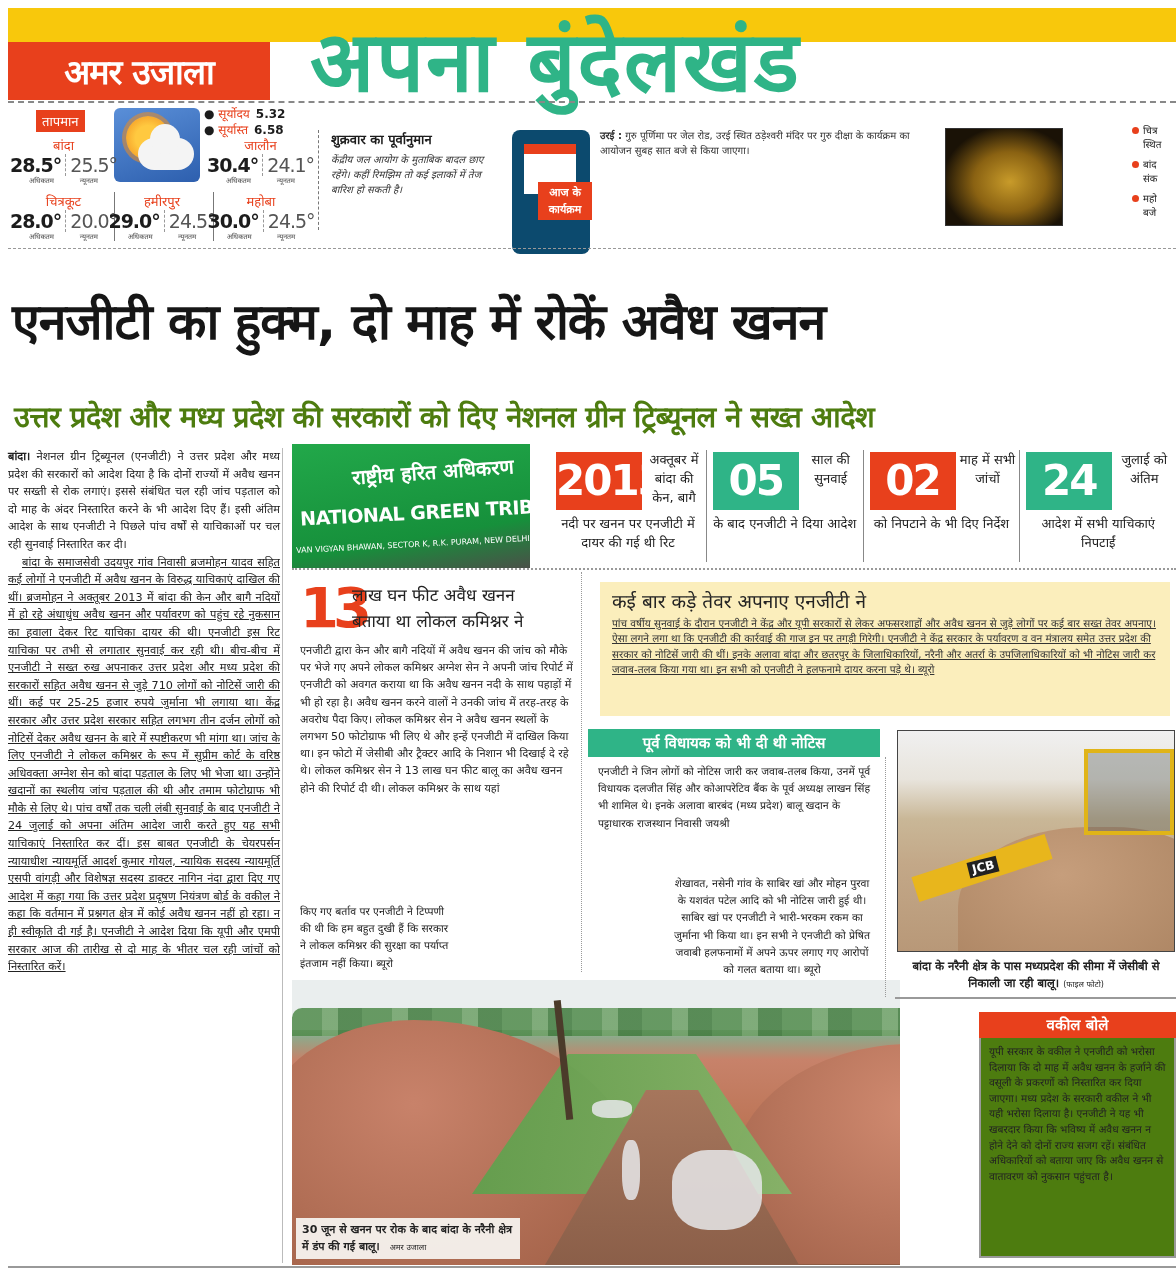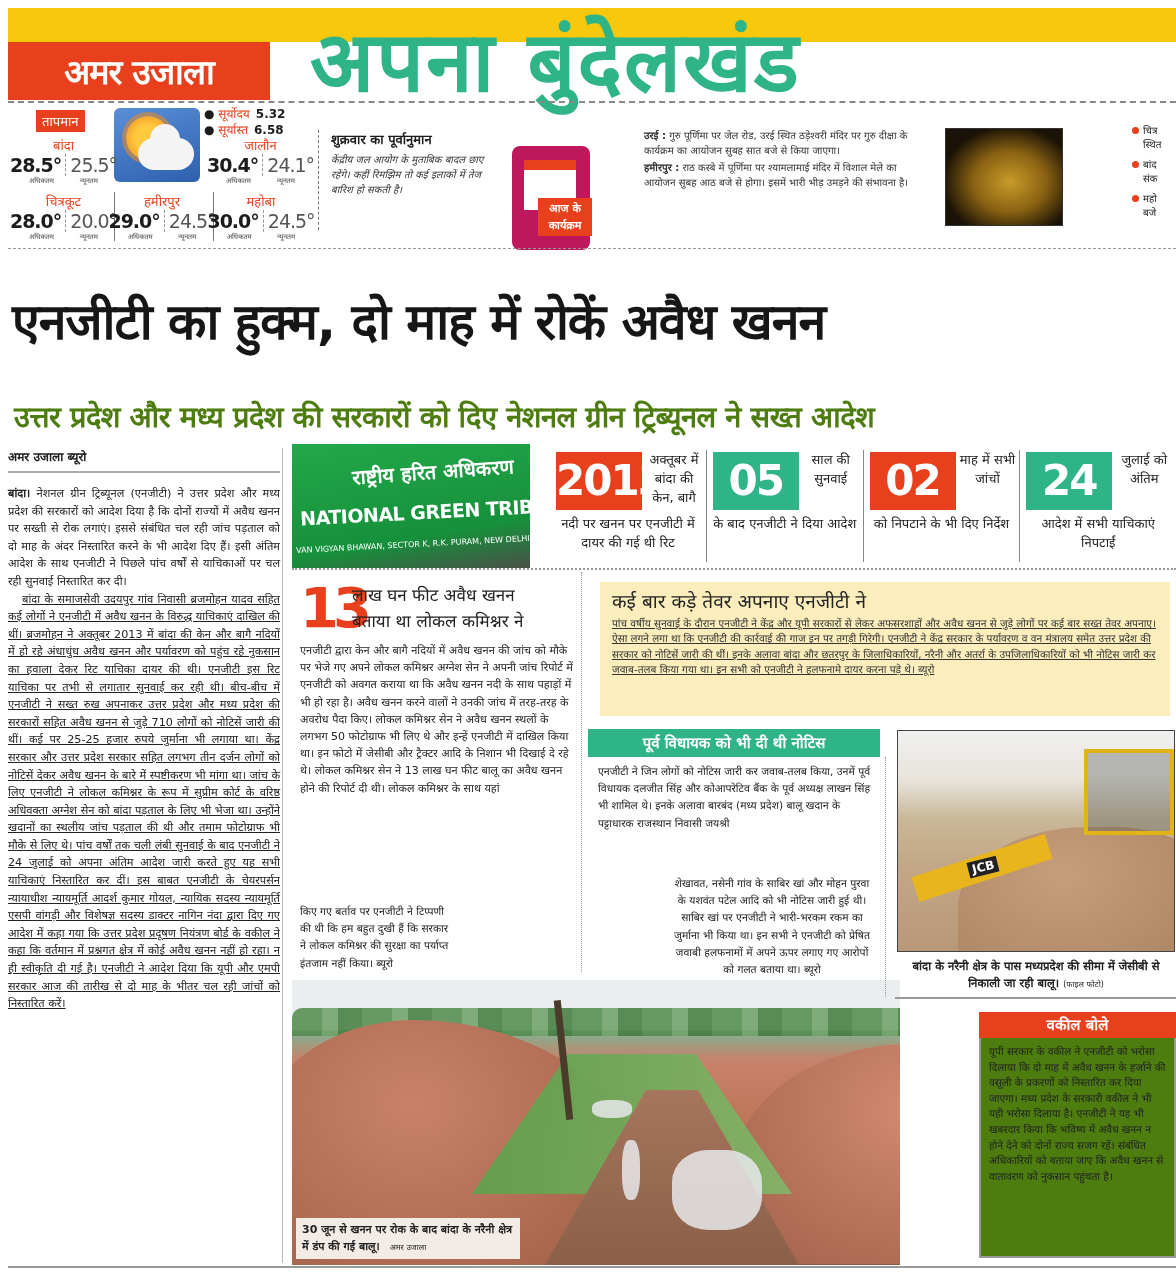"उरई : गुरु पूर्णिमा पर" .programs p { margin-left: 44px -> none }
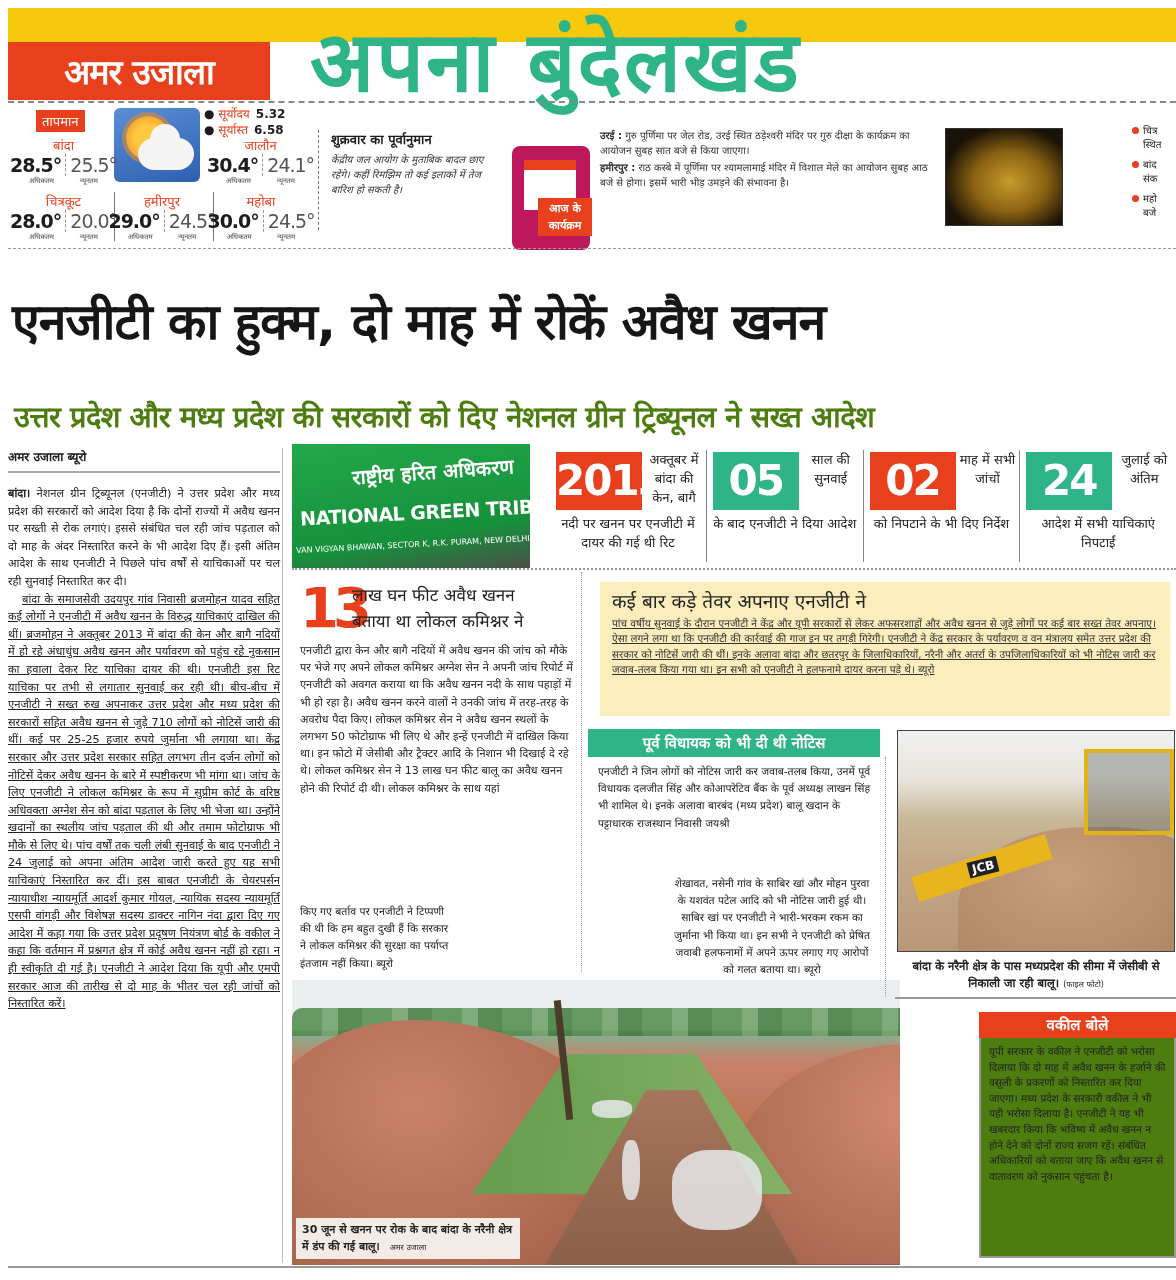"हमीरपुर : राठ कस्बे में" p { html: <p><span>हमीरपुर :</span> <span>राठ कस्बे में पूर्णिमा पर श्यामलामाई मंदिर में विशाल मेले का आयोजन सुबह आठ बजे से होगा। इसमें भारी भीड़ उमड़ने की संभावना है।</span></p> -> none }
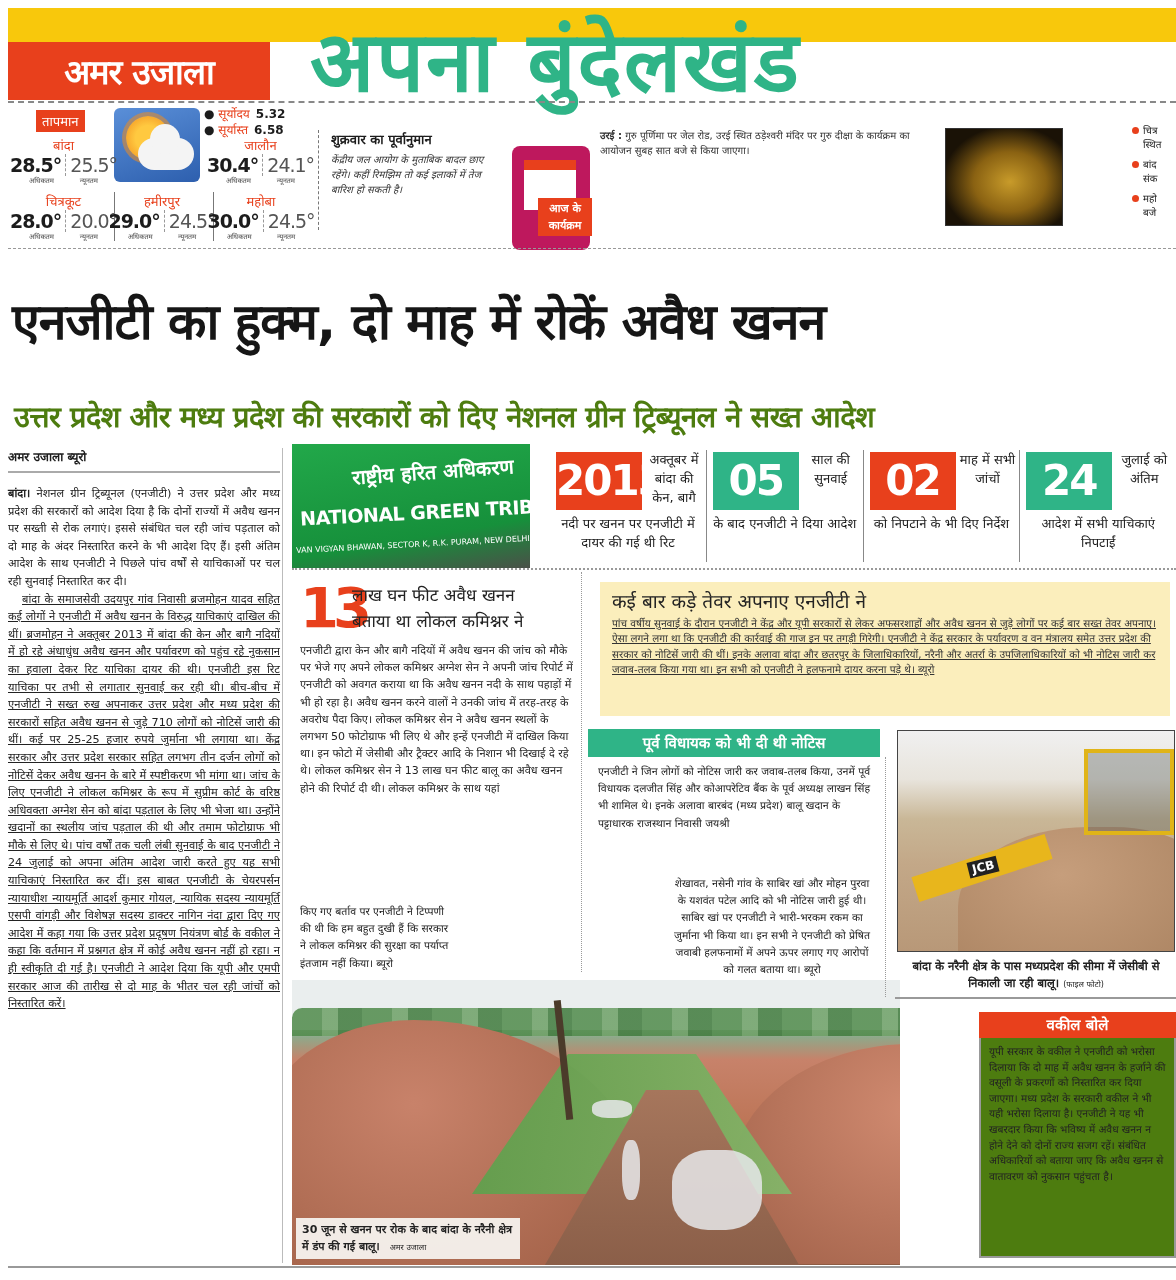"आज के" .cal-box { background: #be185d -> #0c4a6e; height: 104px -> 124px; margin-top: 16px -> none }
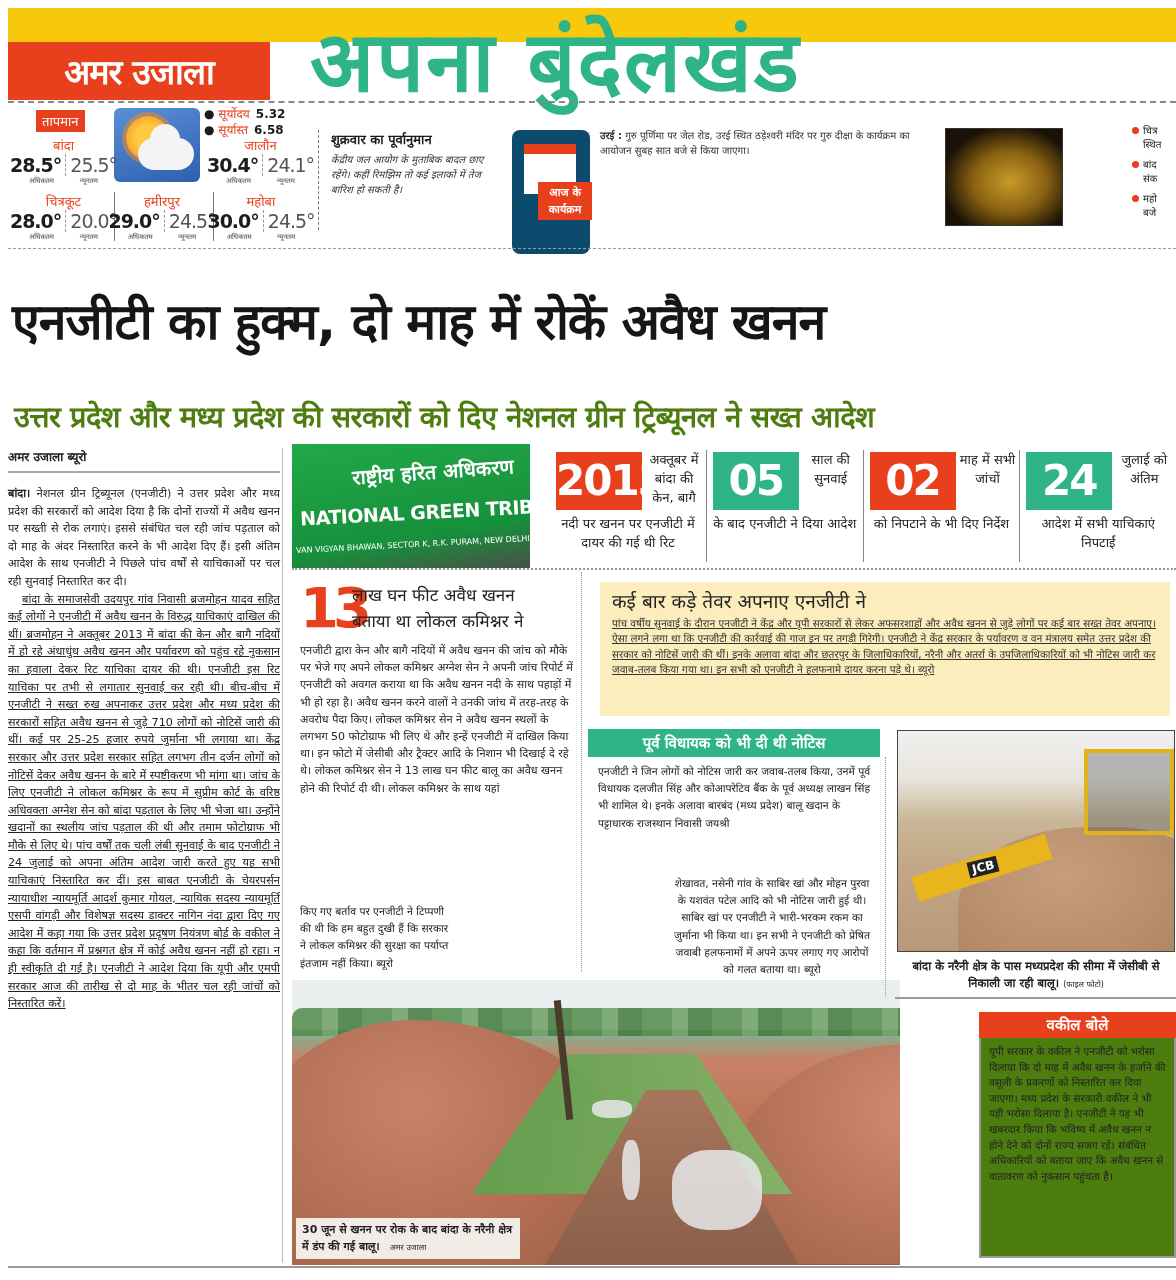"अमर उजाला ब्यूरो" div.byline { html: <div>अमर उजाला ब्यूरो</div> -> none }
